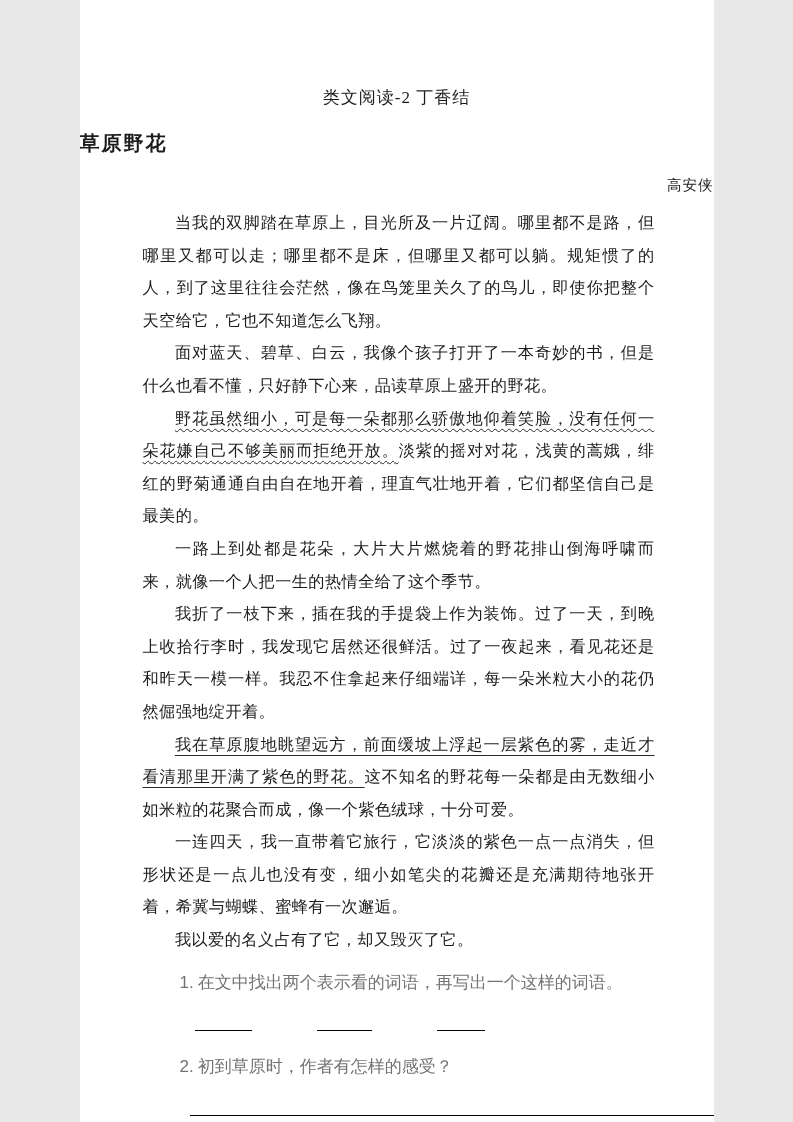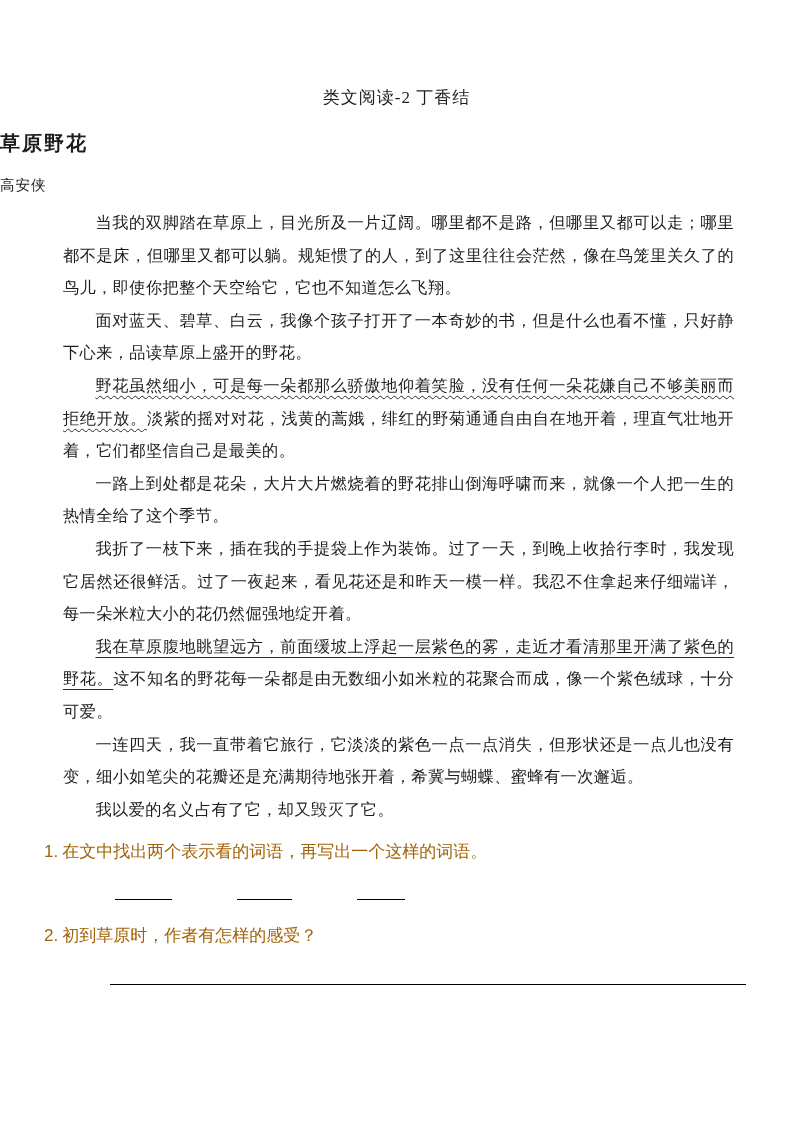"类文阅读-2 丁香结" .page { width: 793px -> 634px }
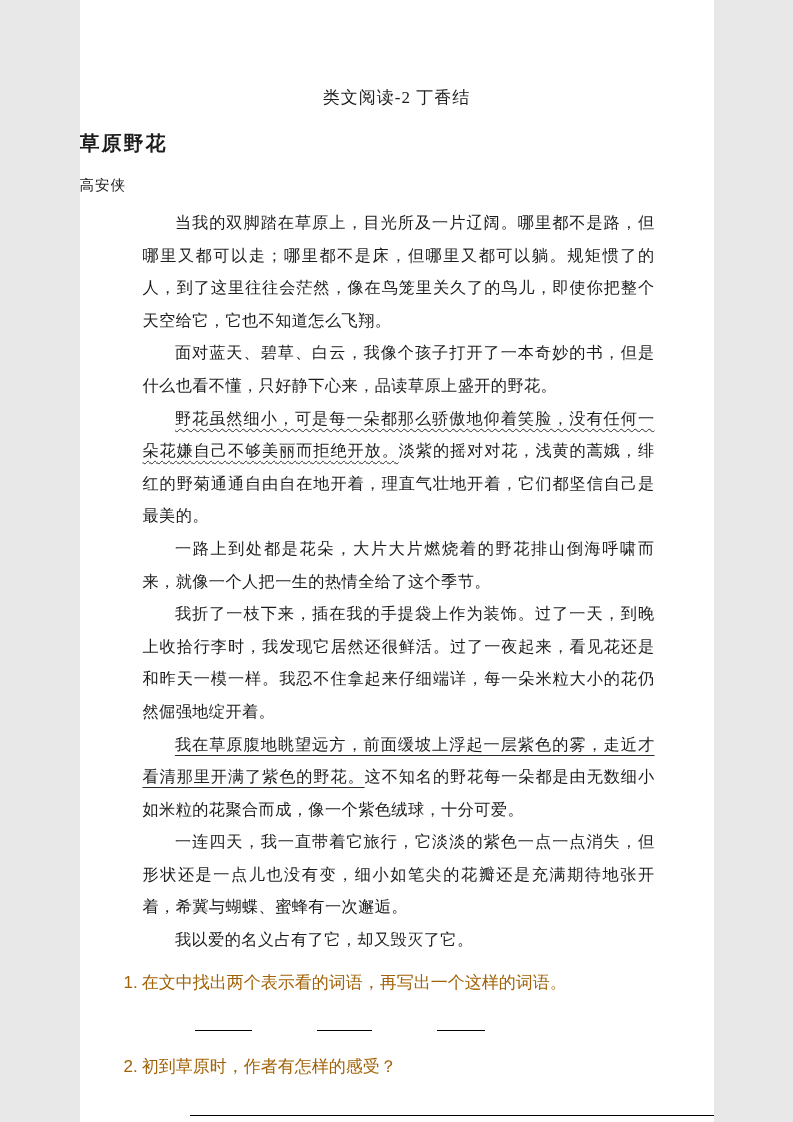"高安侠" .article-author { text-align: left -> right }
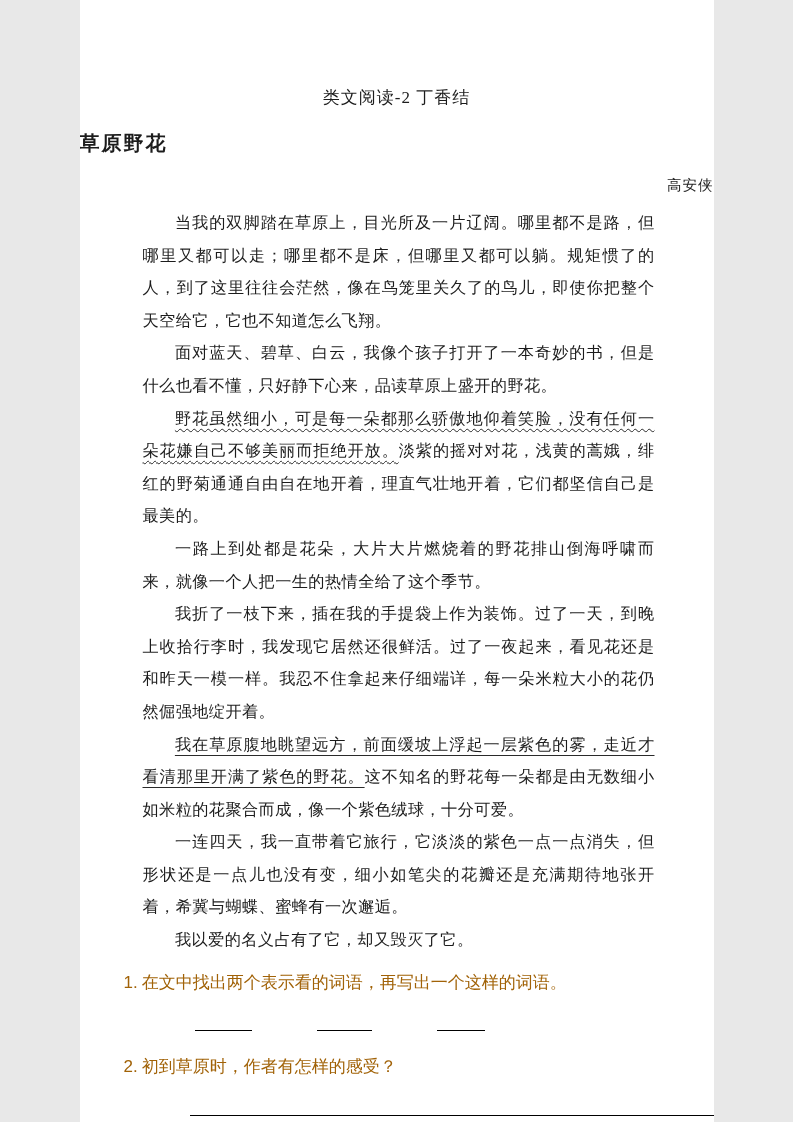"1. 在文中找出两个表示看的词语，再写出一个这样的词语。" .question { color: #a16207 -> #737373; margin: 14px 60px 0 44px -> 14px 60px 0 100px }
